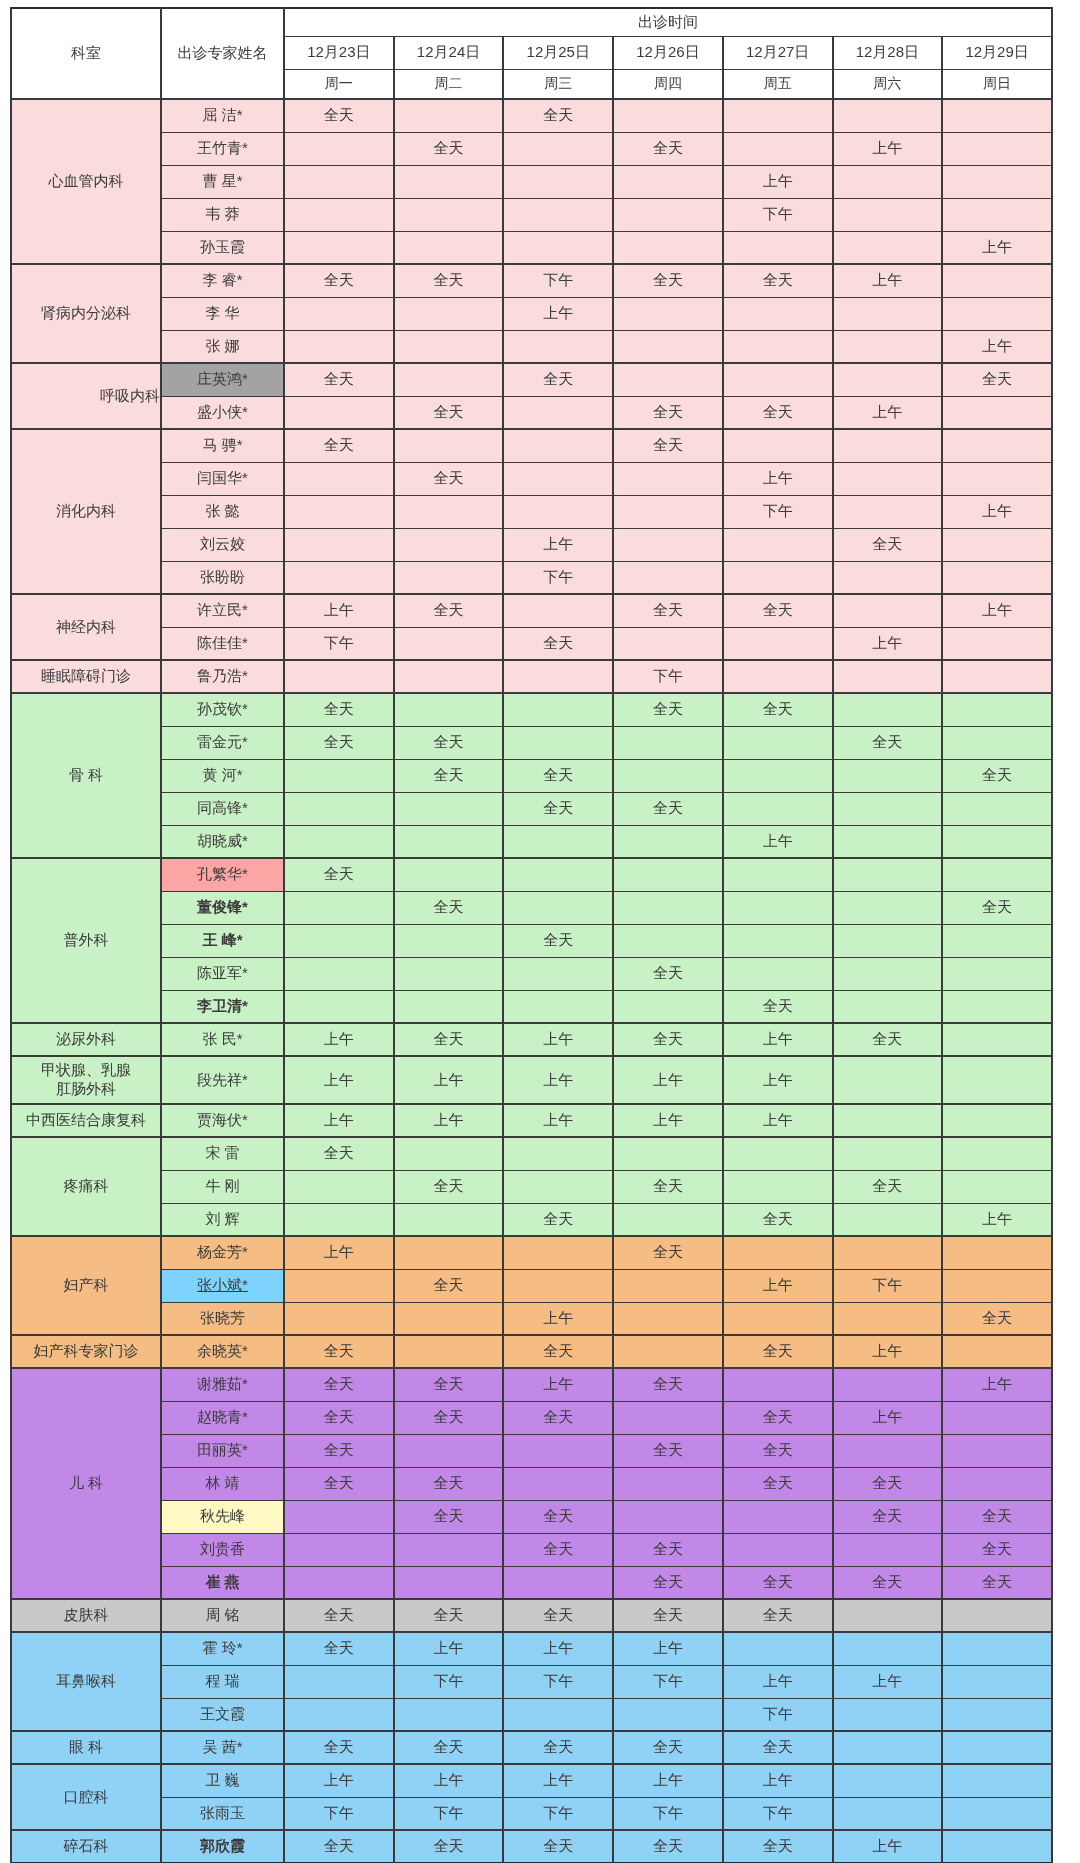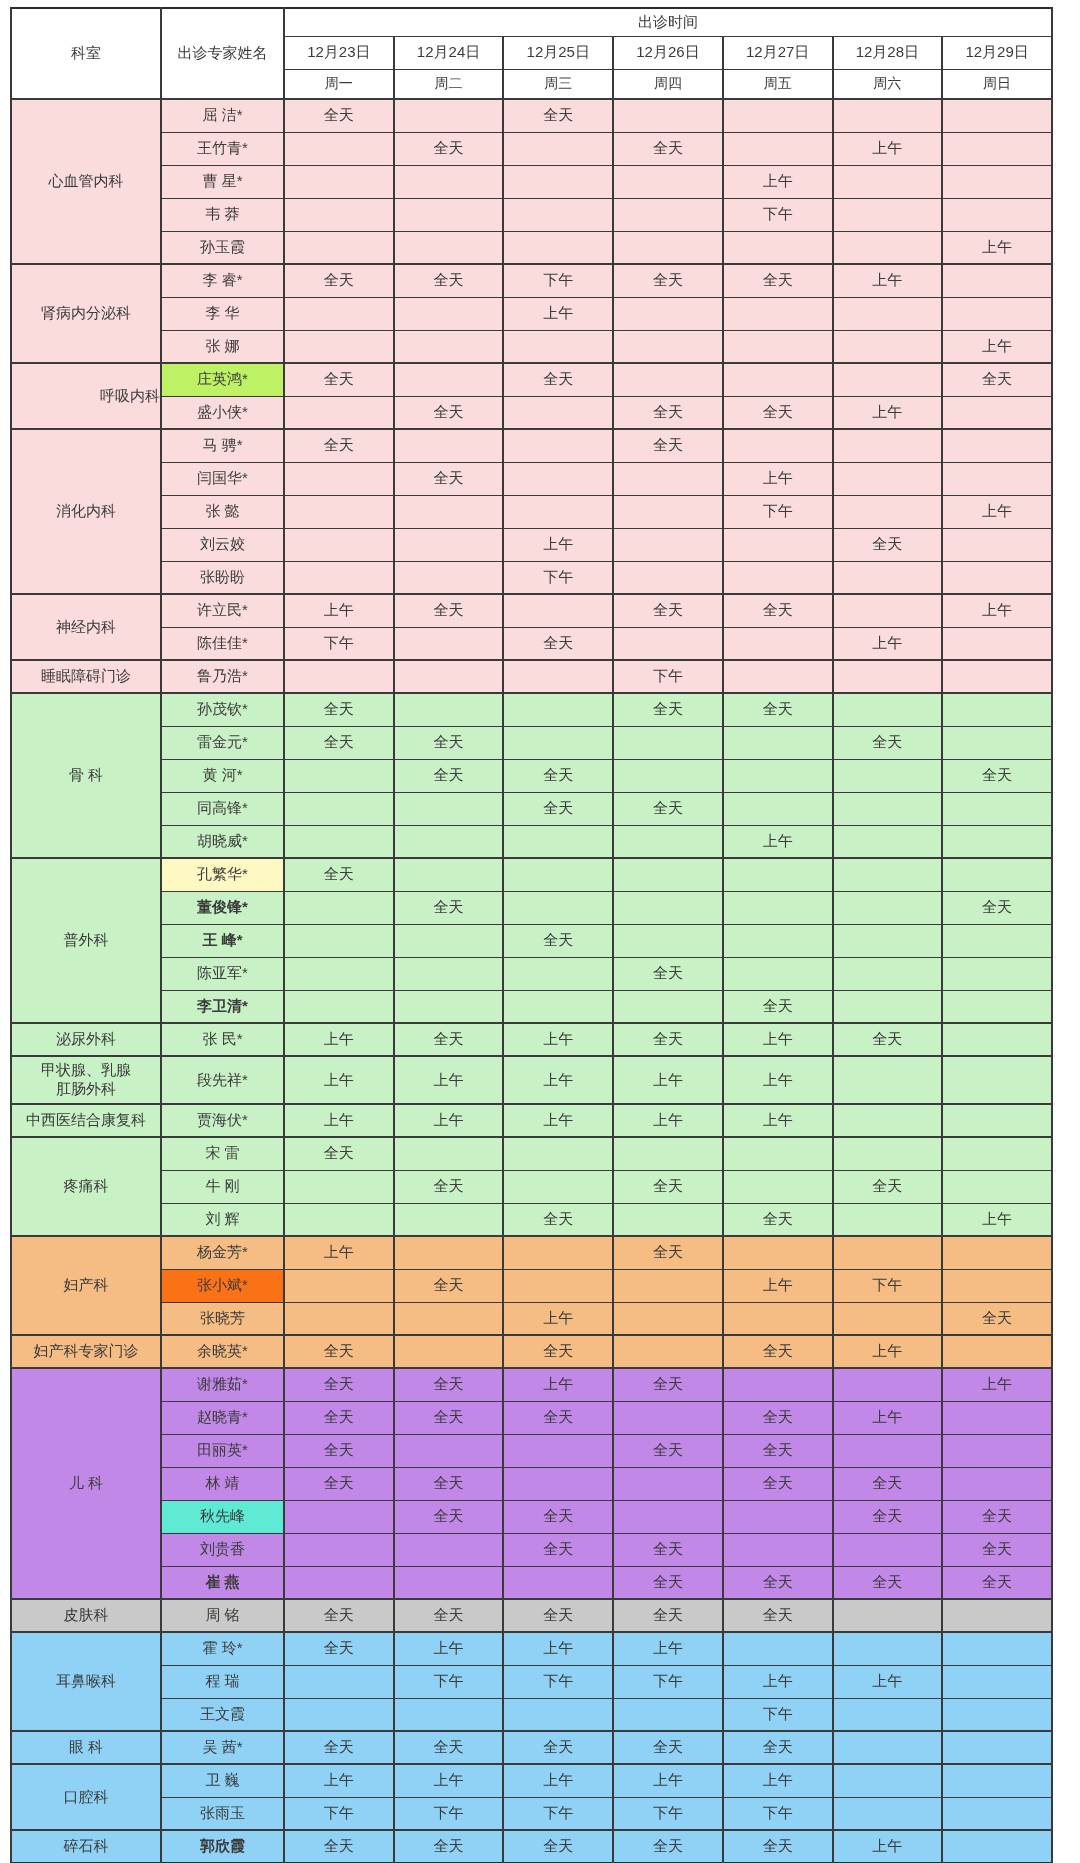"庄英鸿*" td.expert { background: #bef264 -> #a3a3a3 }
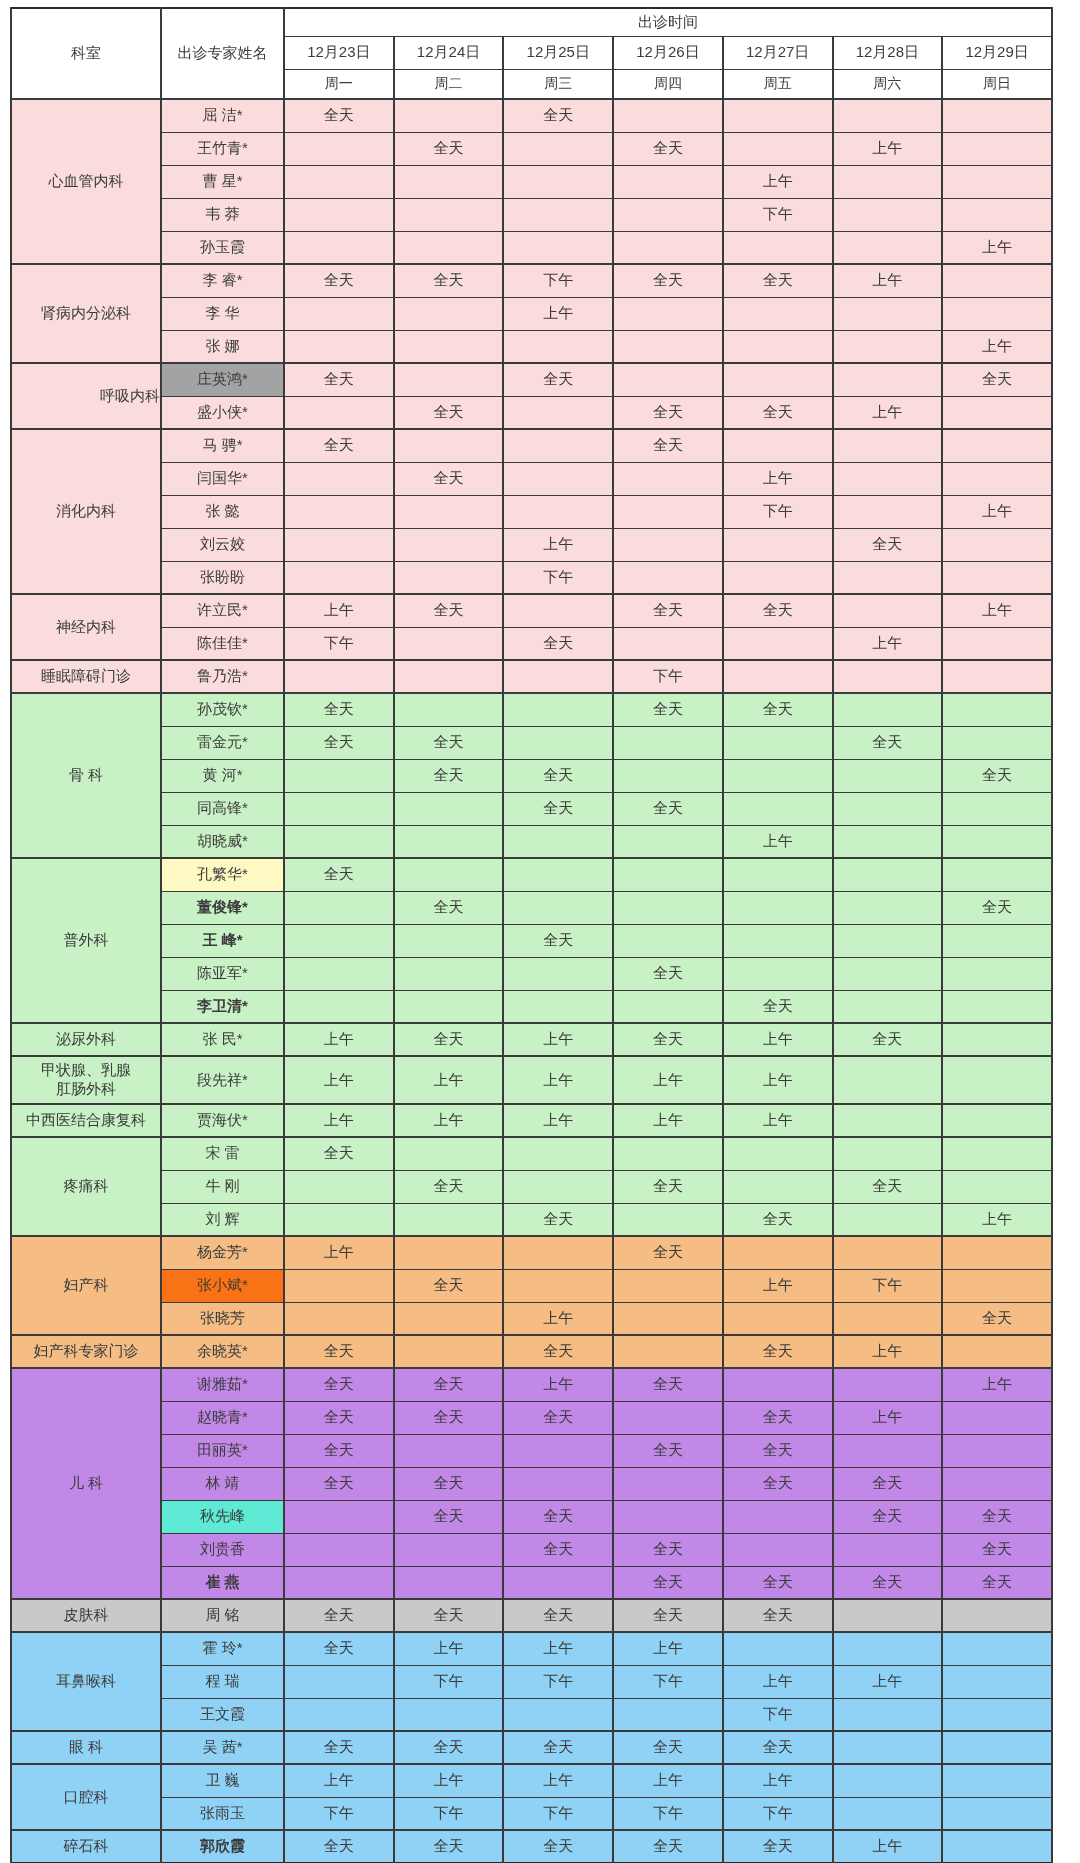"孔繁华*" td.expert { background: #fef9c3 -> #fca5a5 }
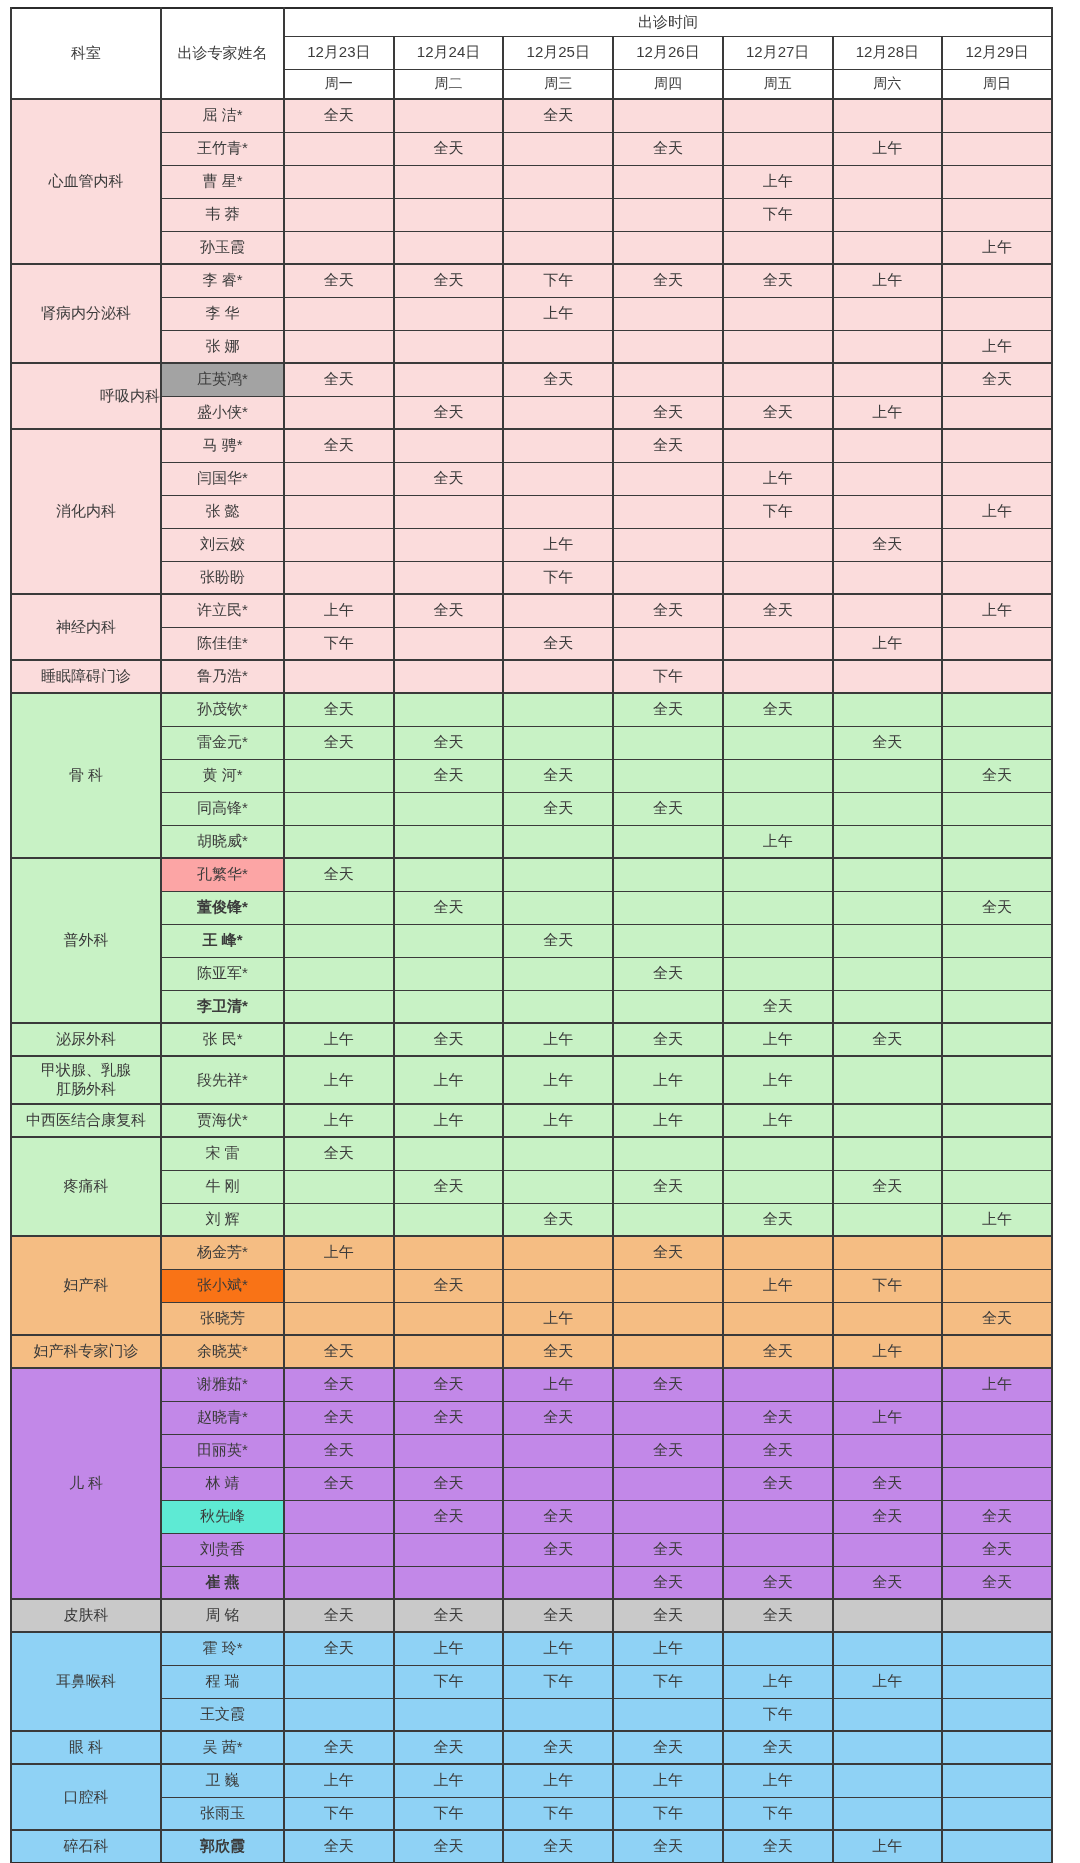"张小斌*" td.expert { background: #f97316 -> #7dd3fc; text-decoration: none -> underline }
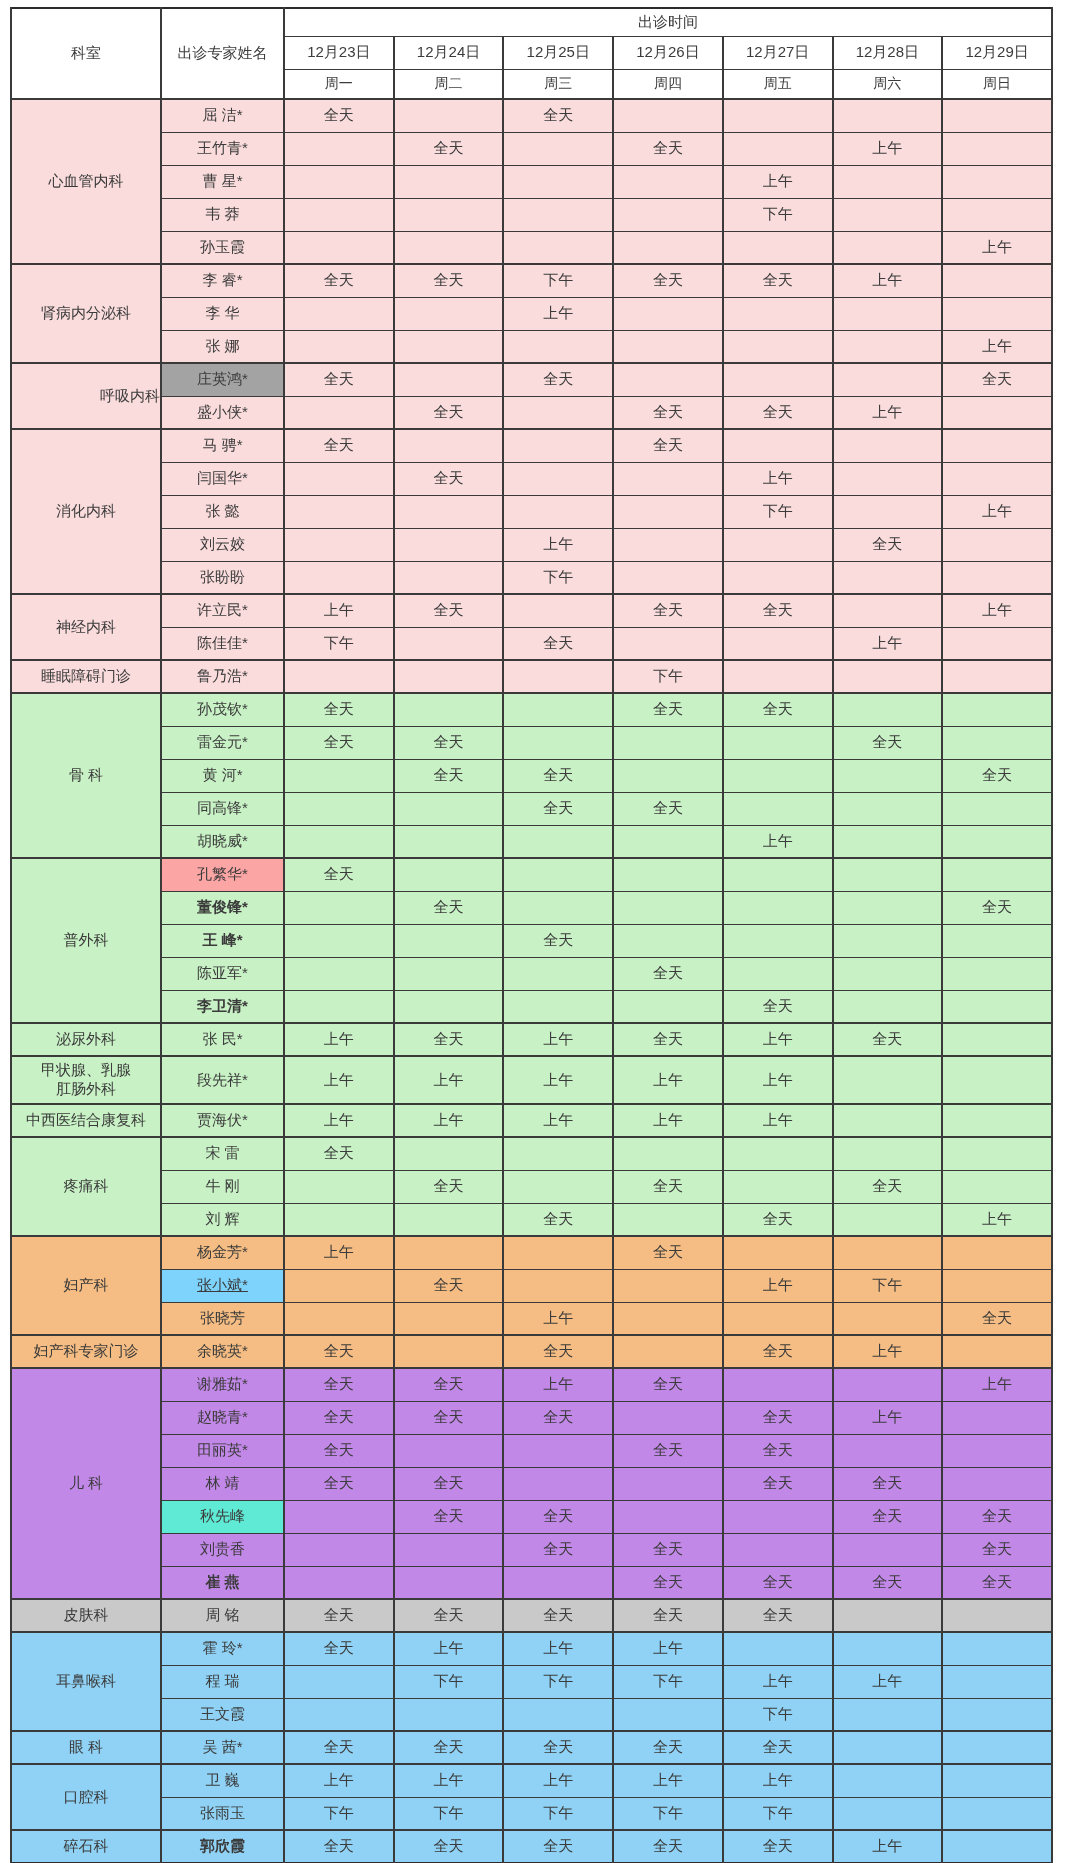"秋先峰" td.expert { background: #5eead4 -> #fef9c3 }
